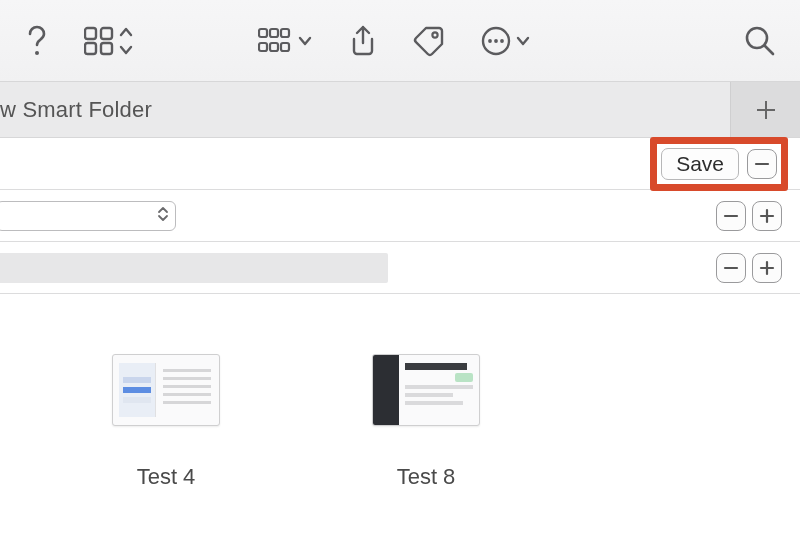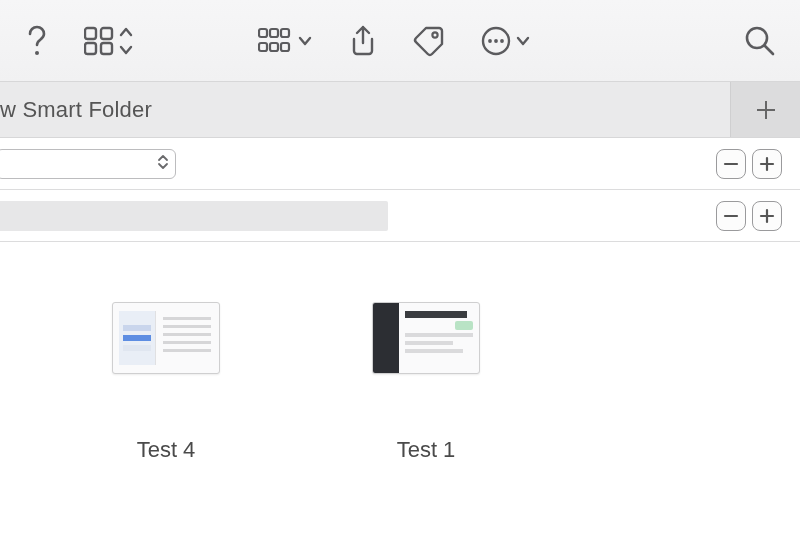"Save" div.row { html: none -> <div> <div> <span> <button>Save</button> <span> <svg> <line></line> </svg> </span> </span> </div> </div> }
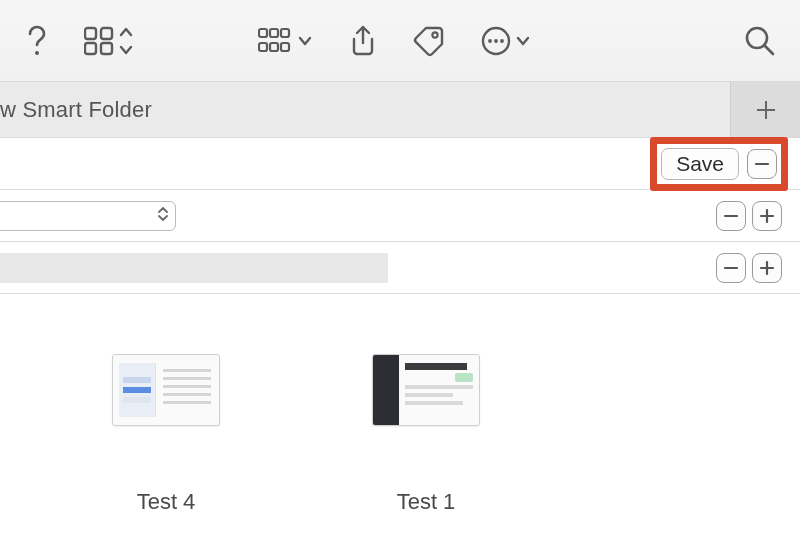"Test 4" .file-label { margin-top: 25px -> none }
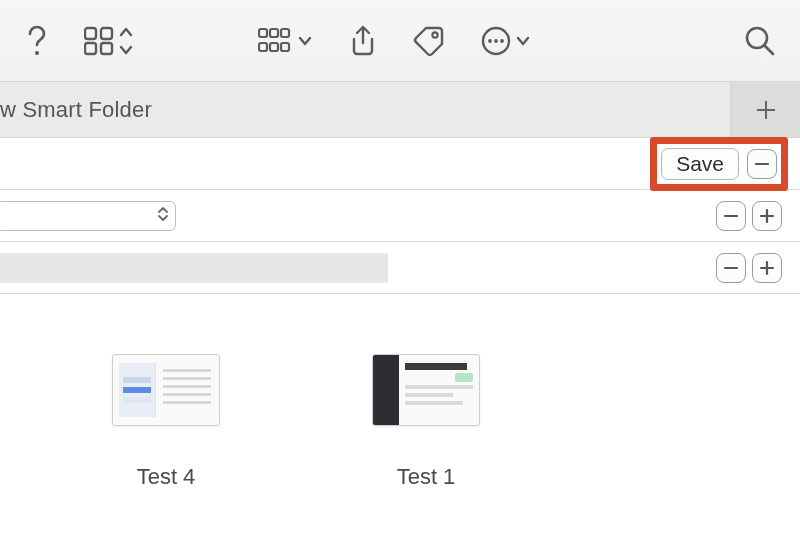"Test 1" div.file-label { text: 1 -> 8 }
